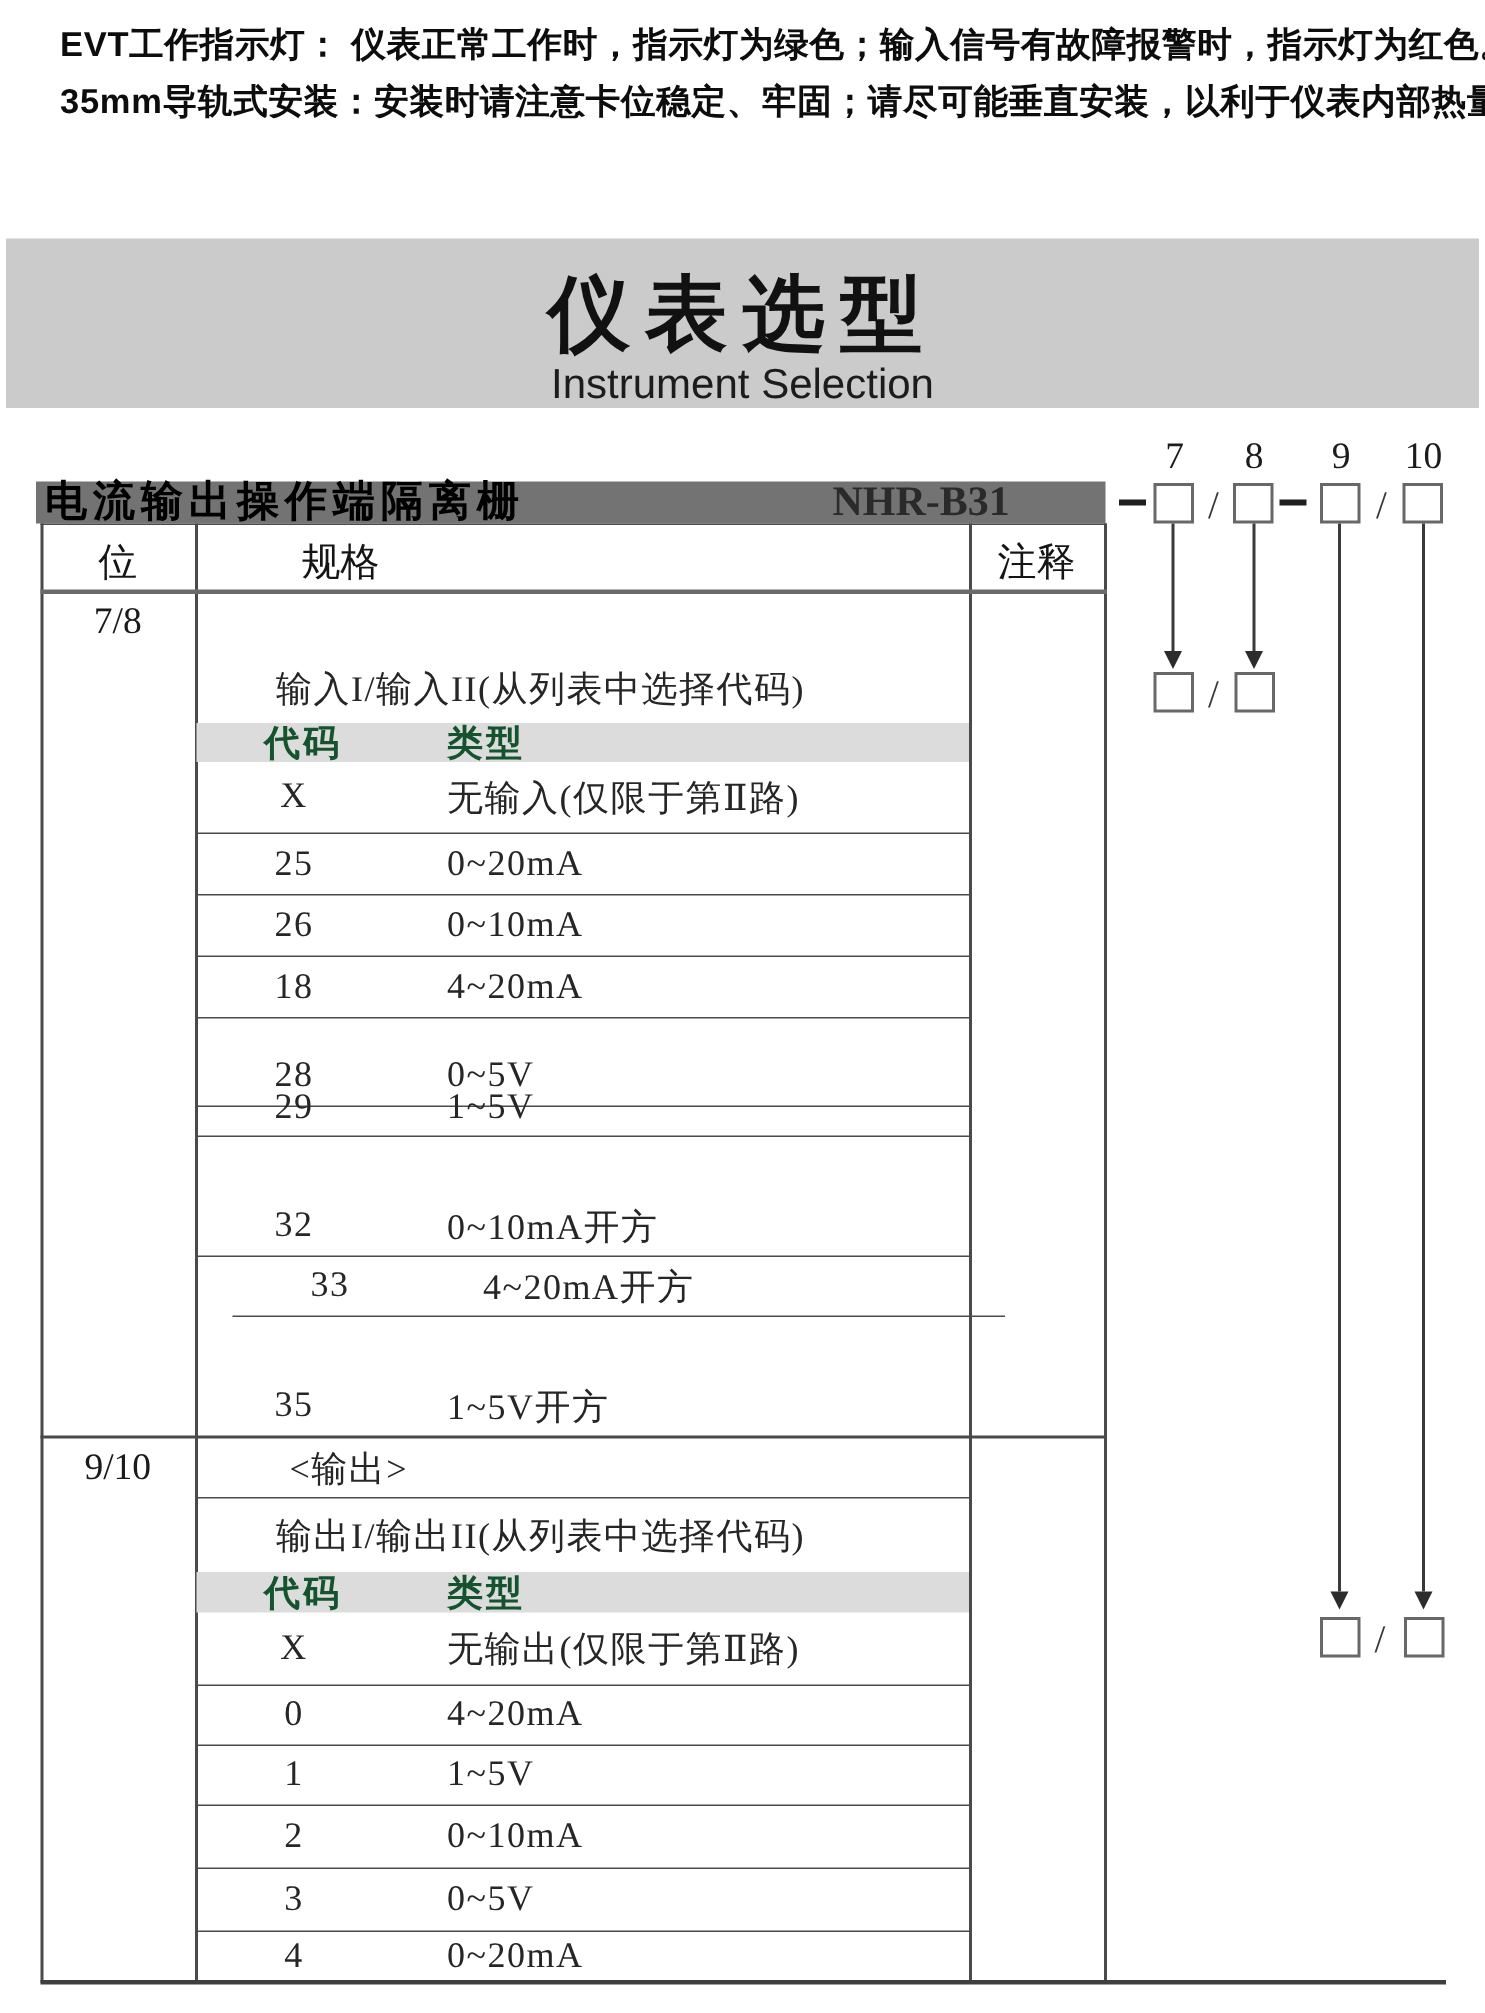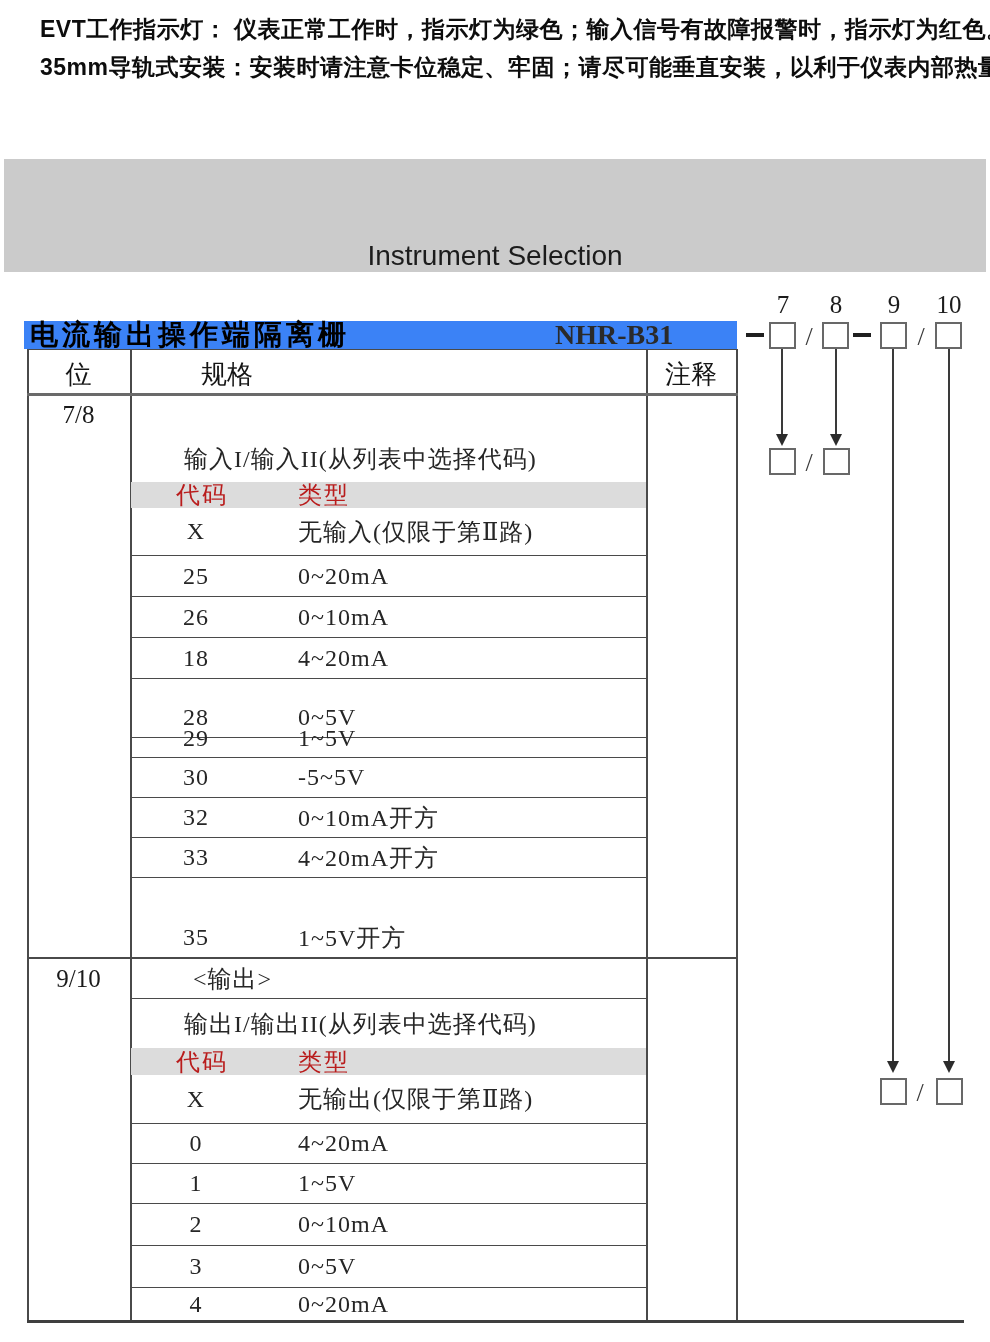"仪表选型" div.banner-title { html: none -> <div>仪表选型</div> }
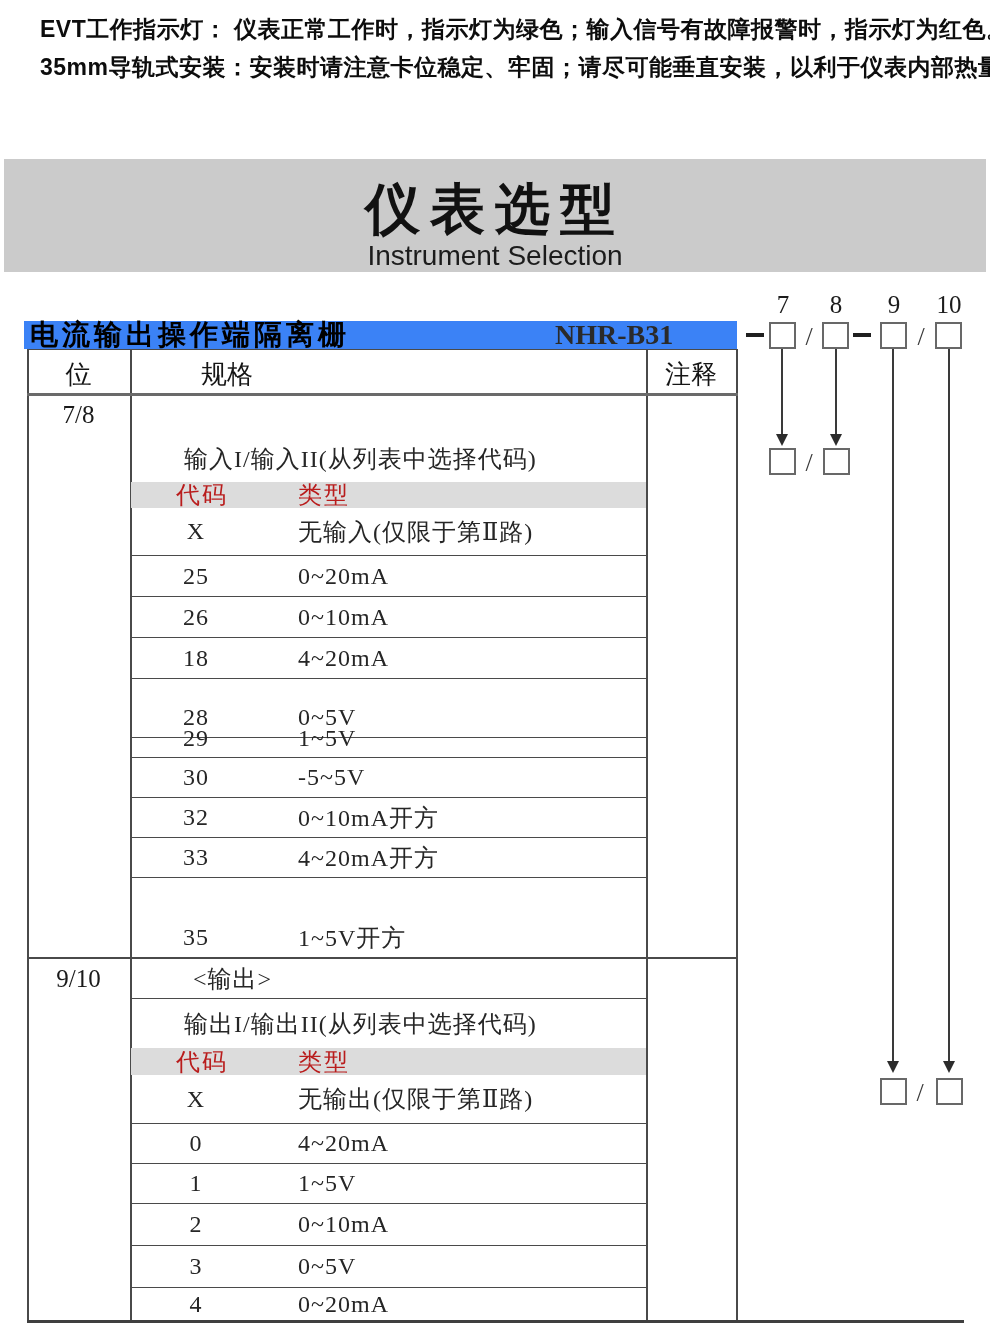"电流输出操作端隔离栅" .model-bar { background: #3b82f6 -> #737373 }
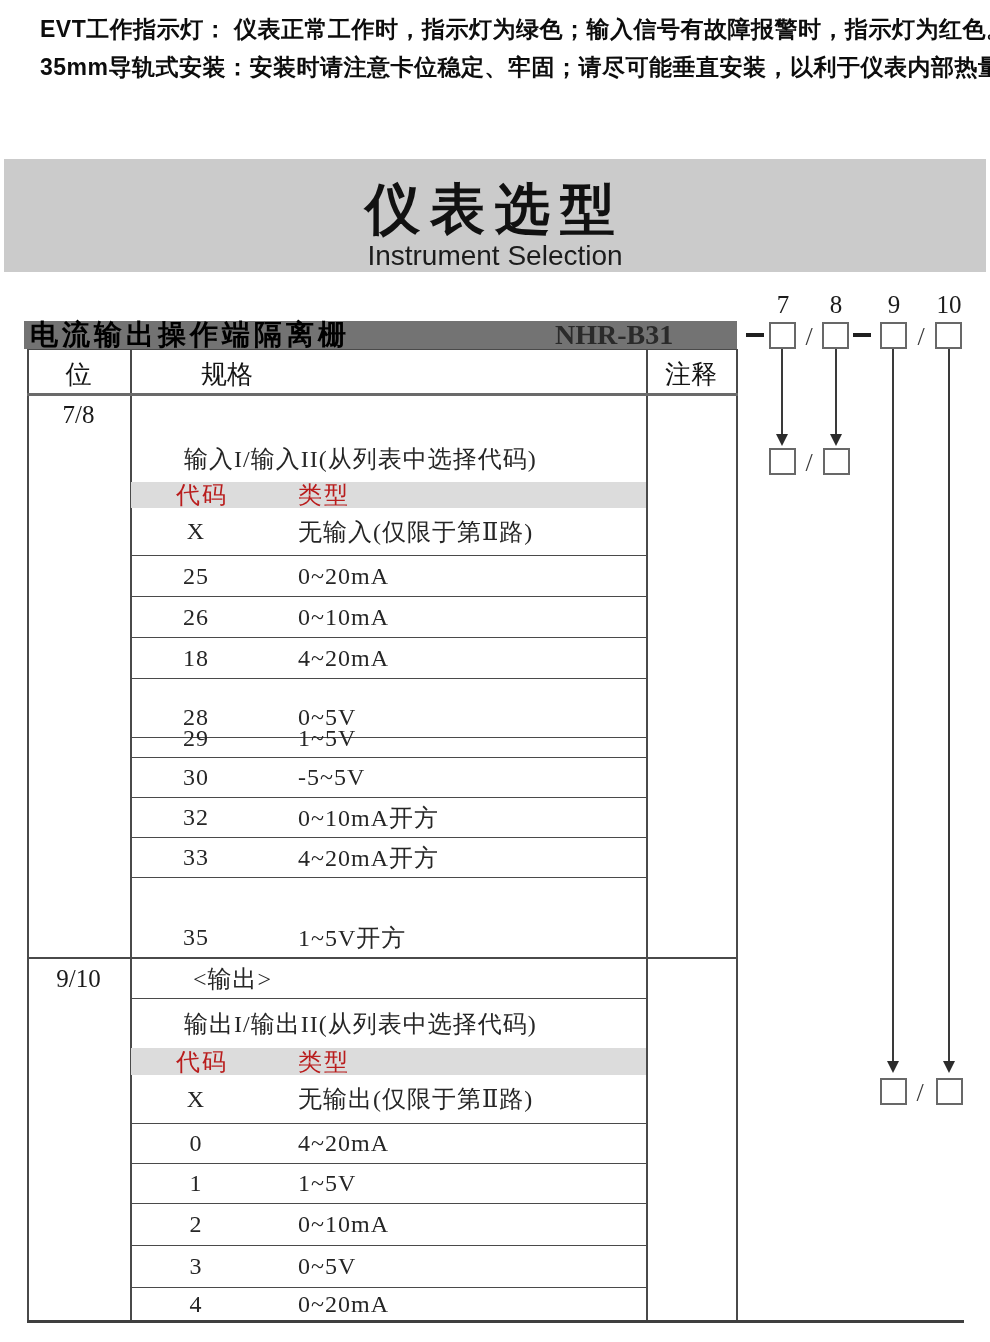"代码" .code-head { color: #b91c1c -> #14532d; font-weight: 400 -> 700 }
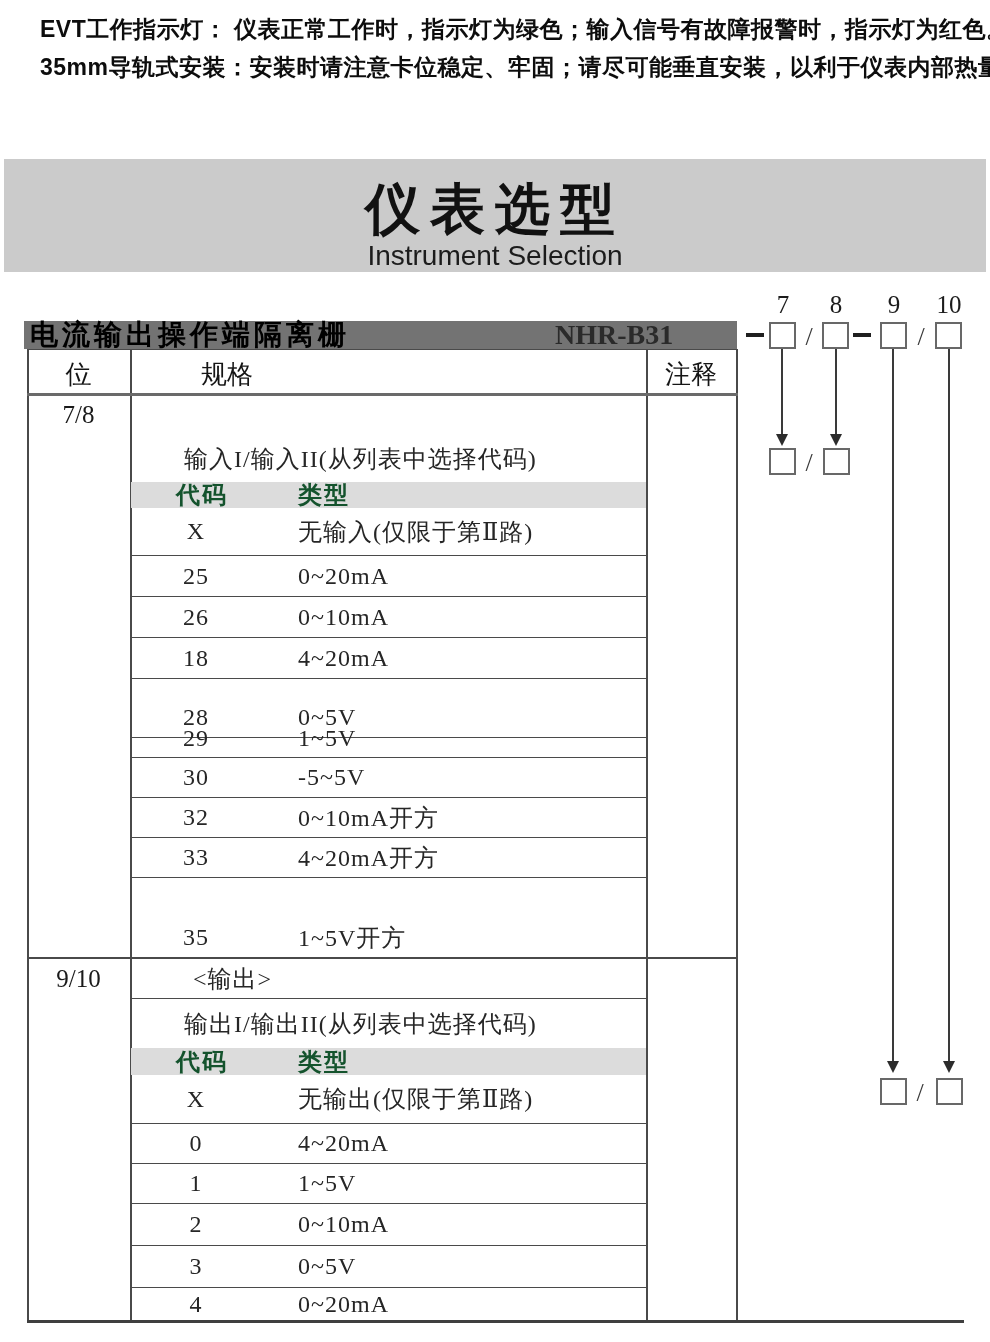"30" div.srow { html: <div> <span>30</span> <span>-5~5V</span> </div> -> none }
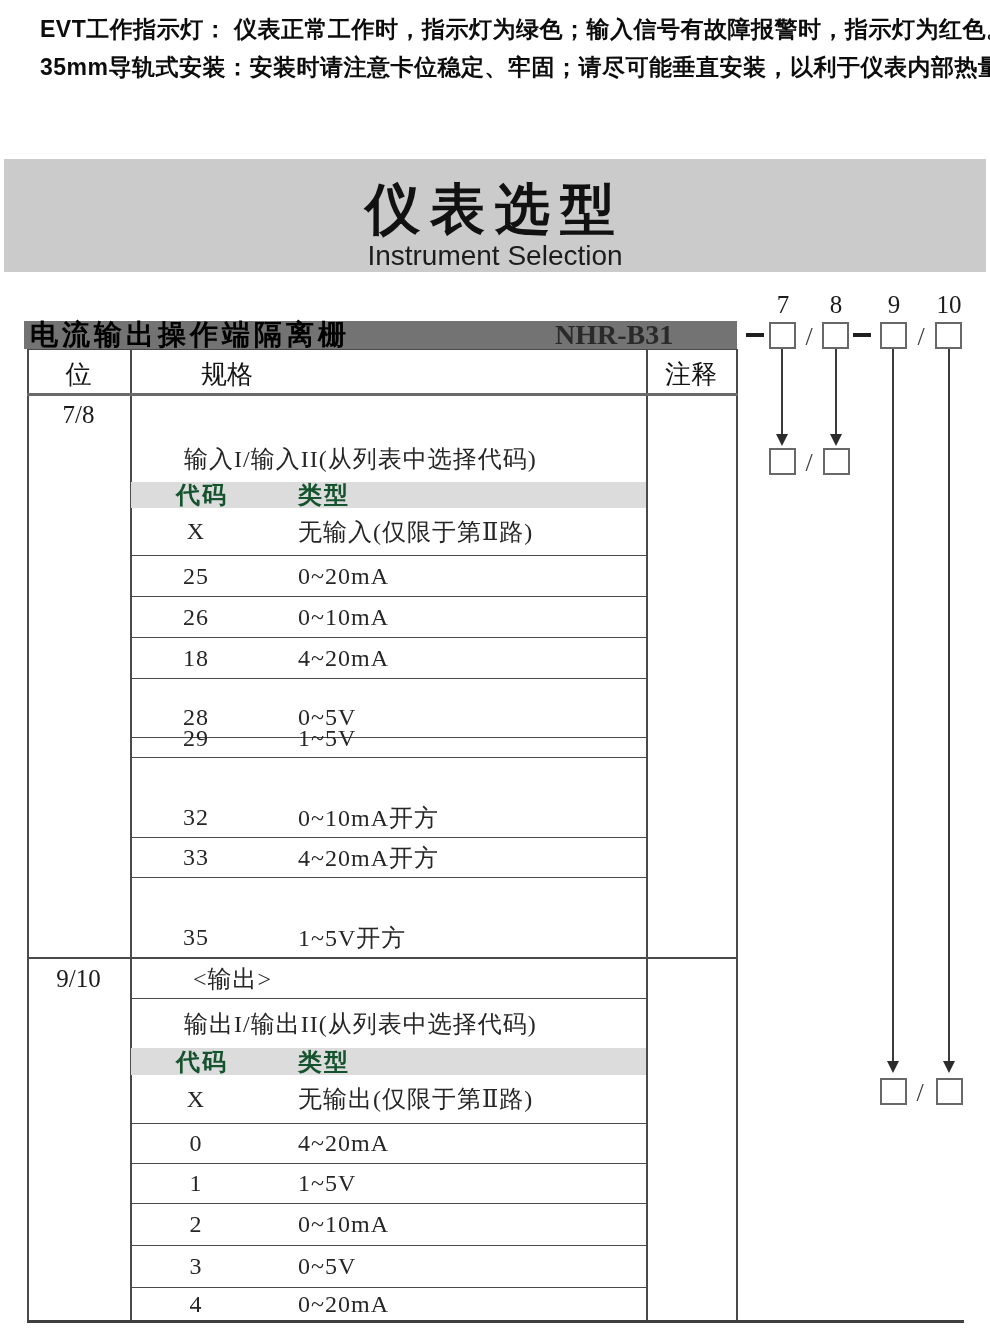"33" div.srow { margin-left: none -> 24px }
